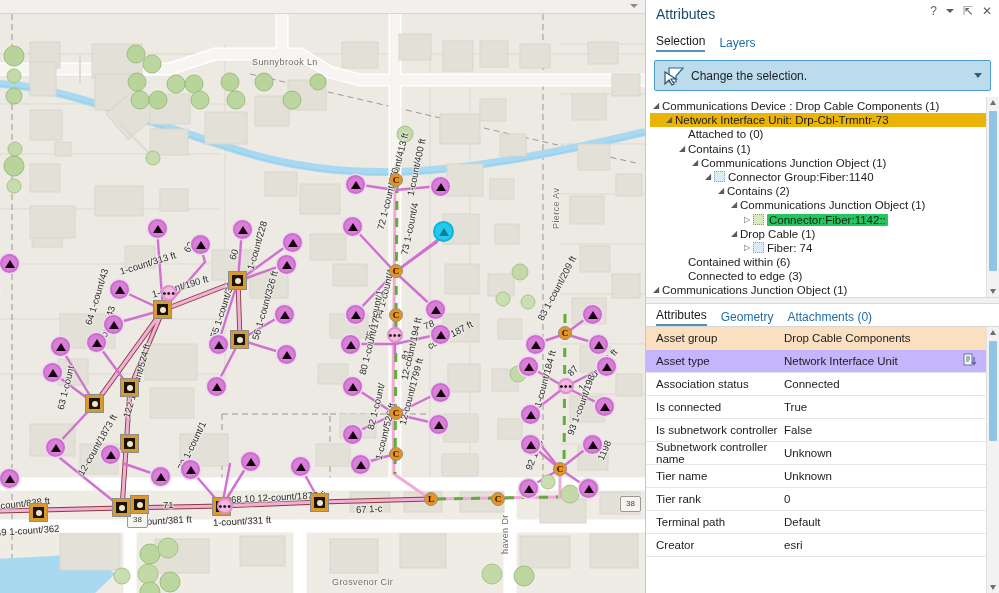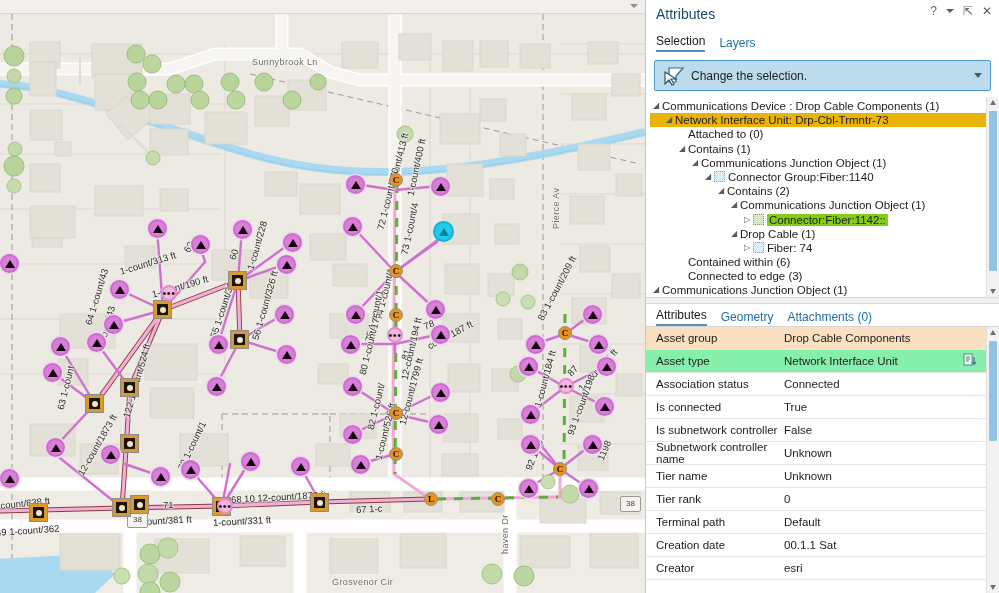"Connector:Fiber:1142::" .trow .hl { background: #84cc16 -> #22c55e }
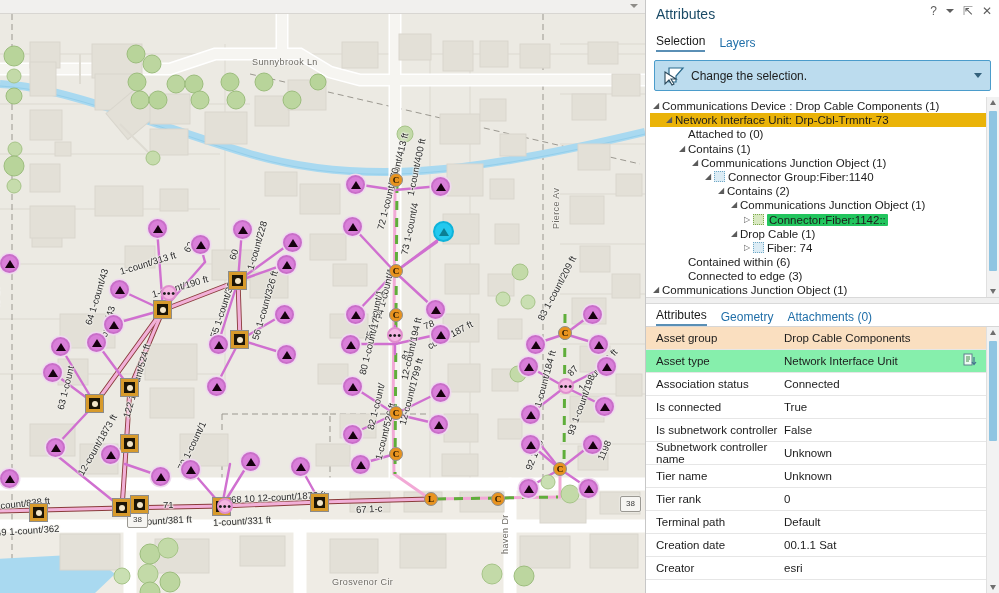"Asset type" .grow.lav { background: #86efac -> #c4b5fd }
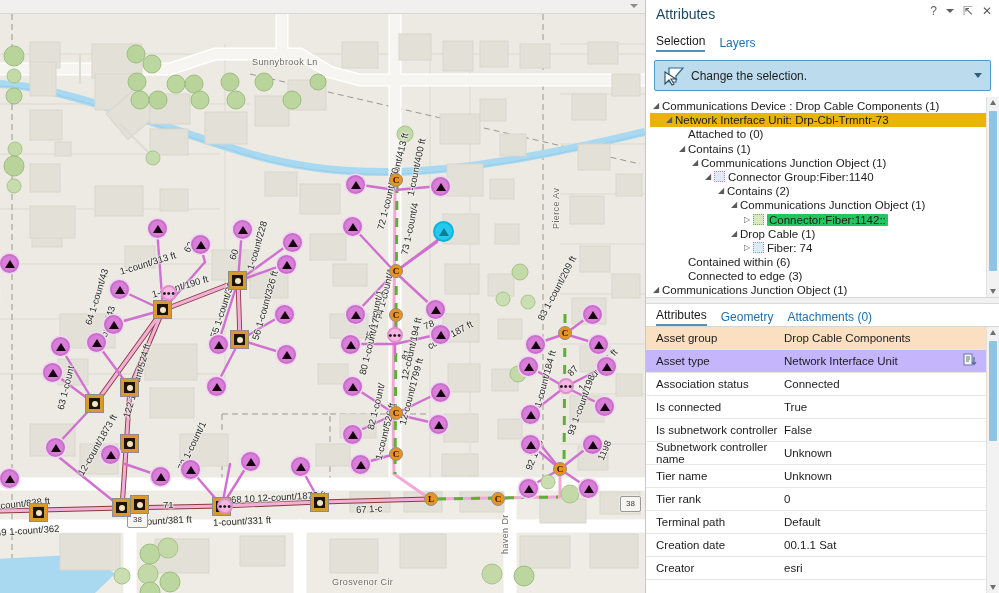"Creation date" div.grow { html: <div> <div>Creation date</div> <div>00.1.1 Sat</div> </div> -> none }
